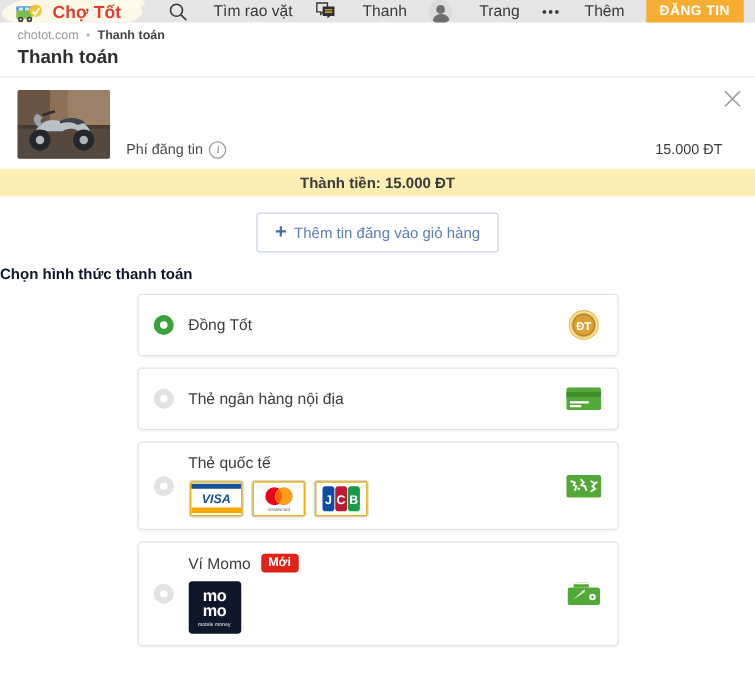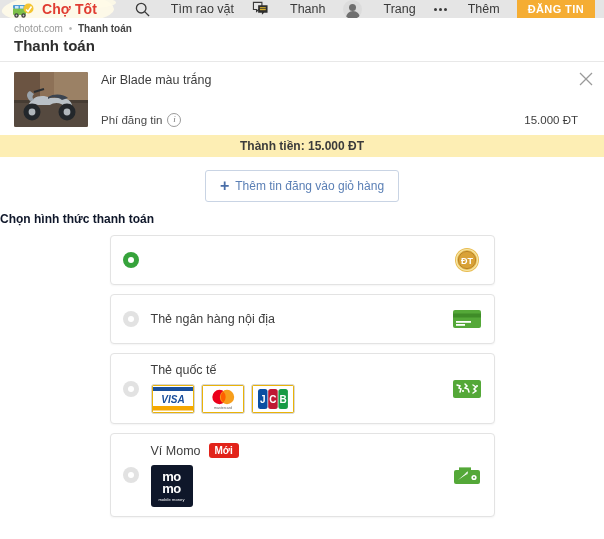"Air Blade màu trắng" div.item-title { html: <div>Air Blade màu trắng</div> -> none }
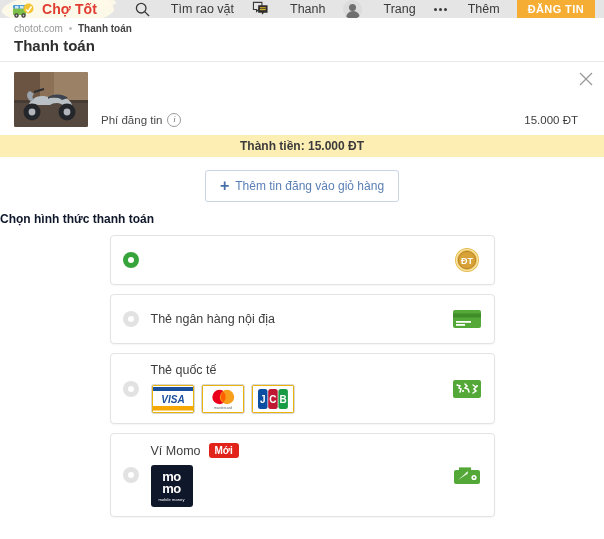"Đồng Tốt" div.option-body { html: none -> <div> <div> <span>Đồng Tốt</span> </div> </div> }
